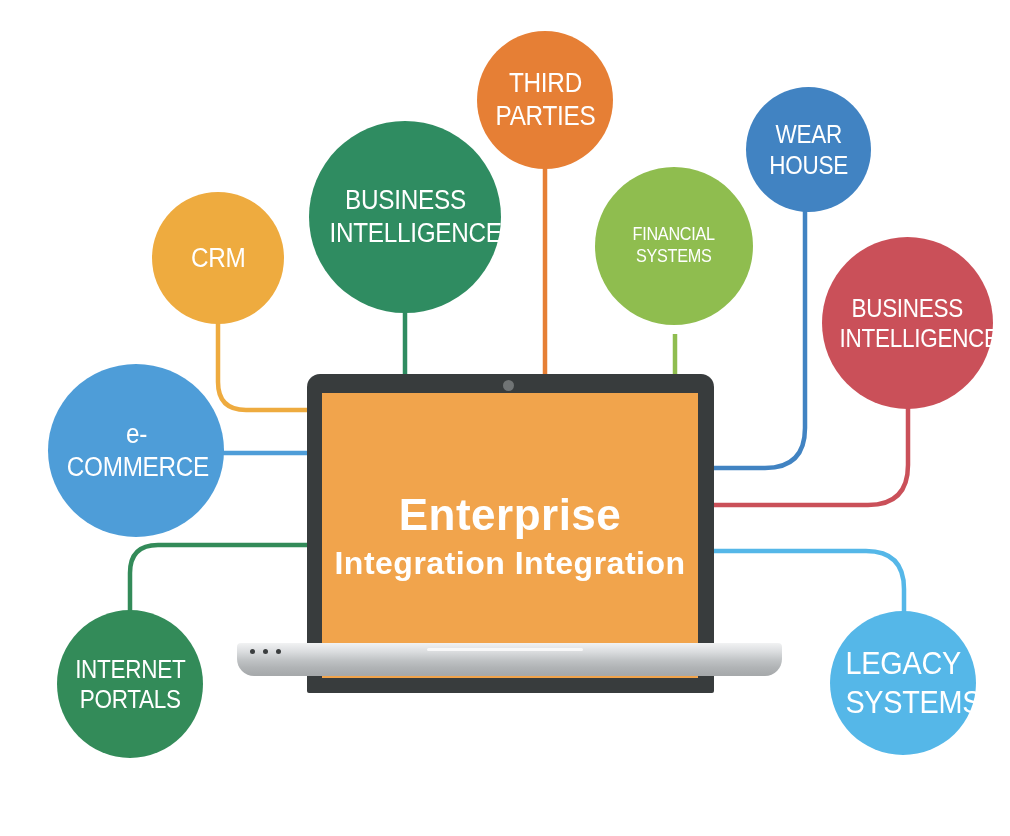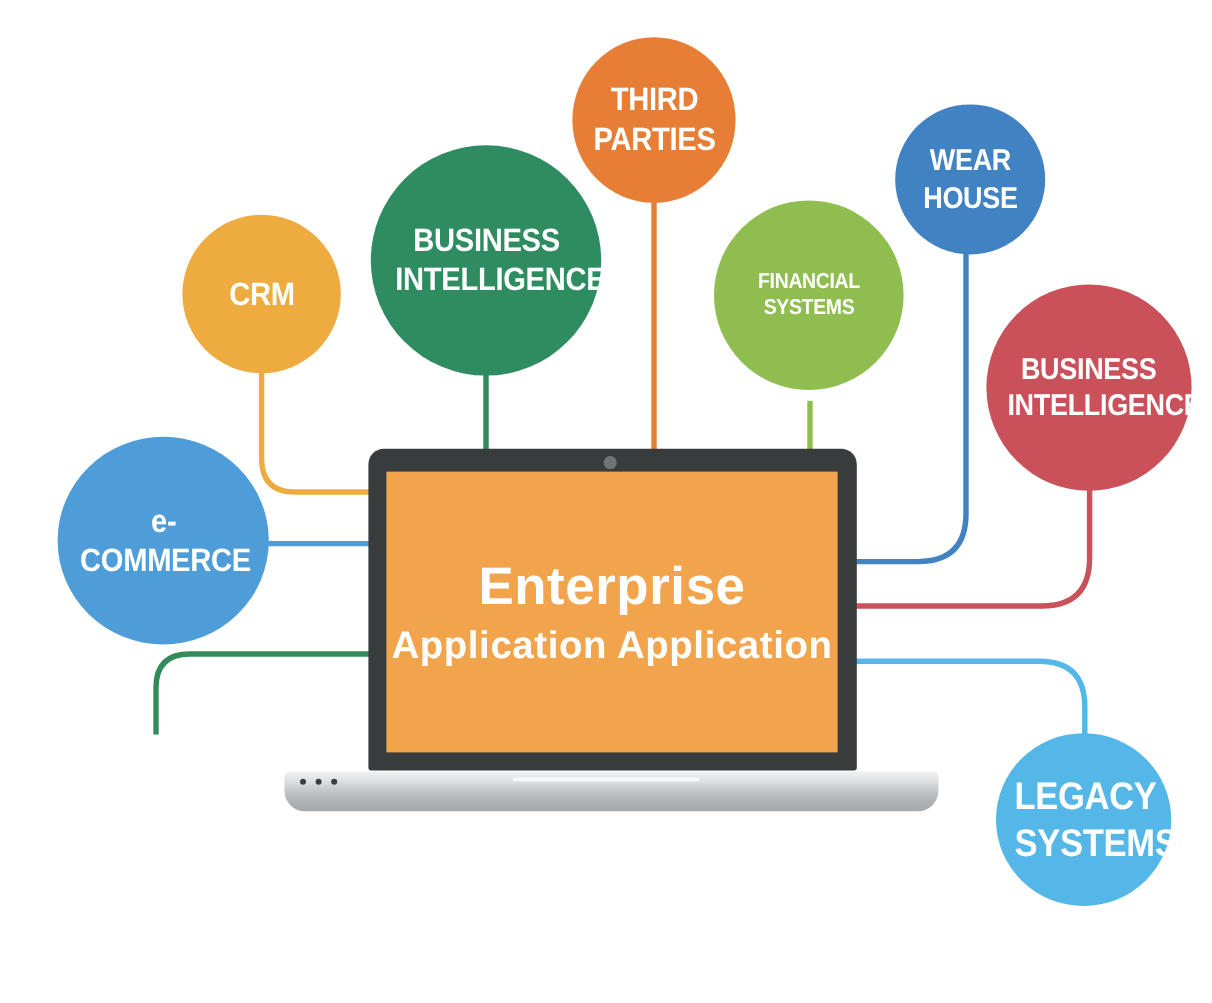"THIRD" .node { font-weight: 700 -> 400 }
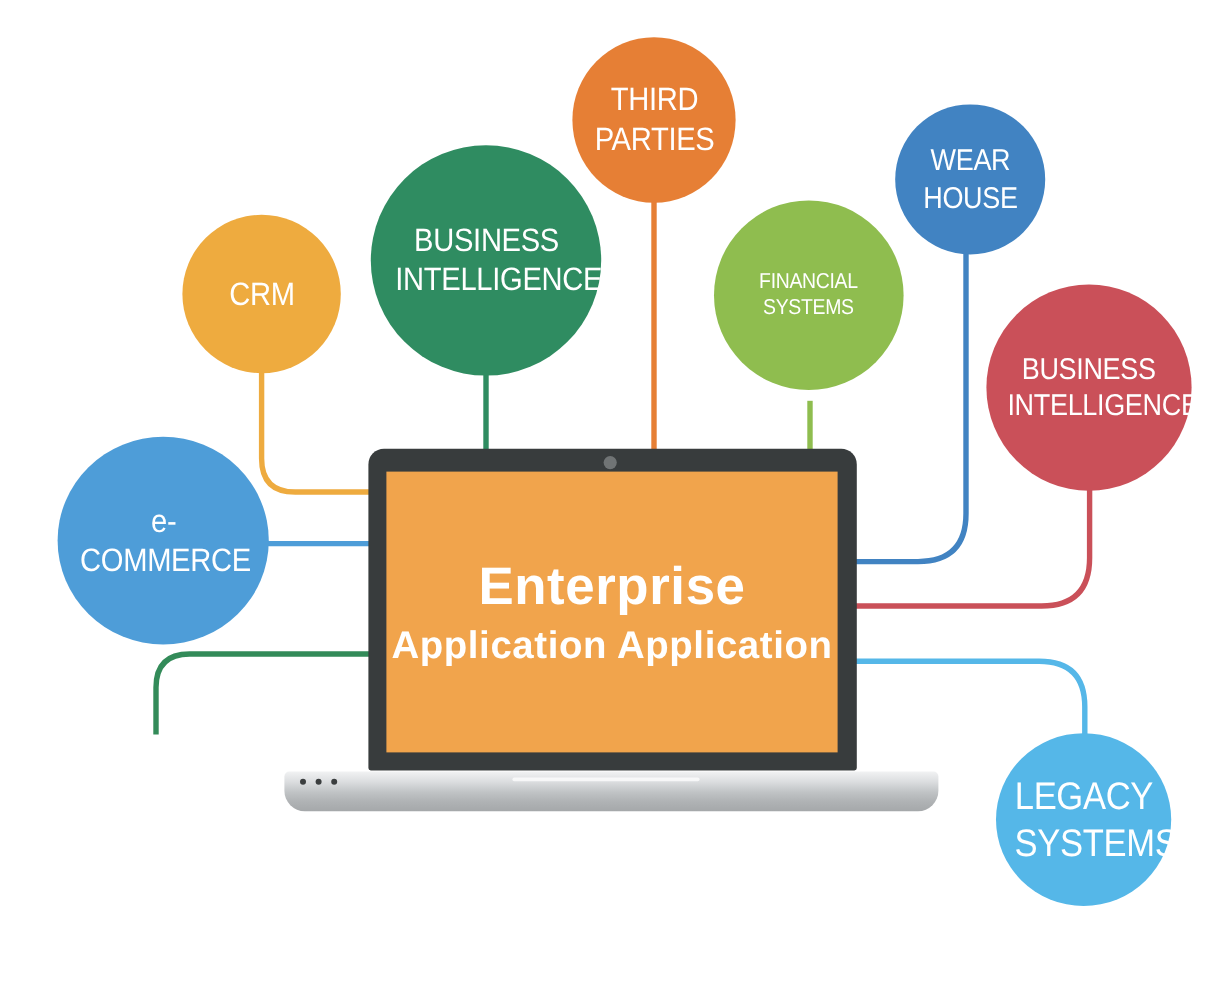"CRM" #node-crm { top: 179px -> 192px }
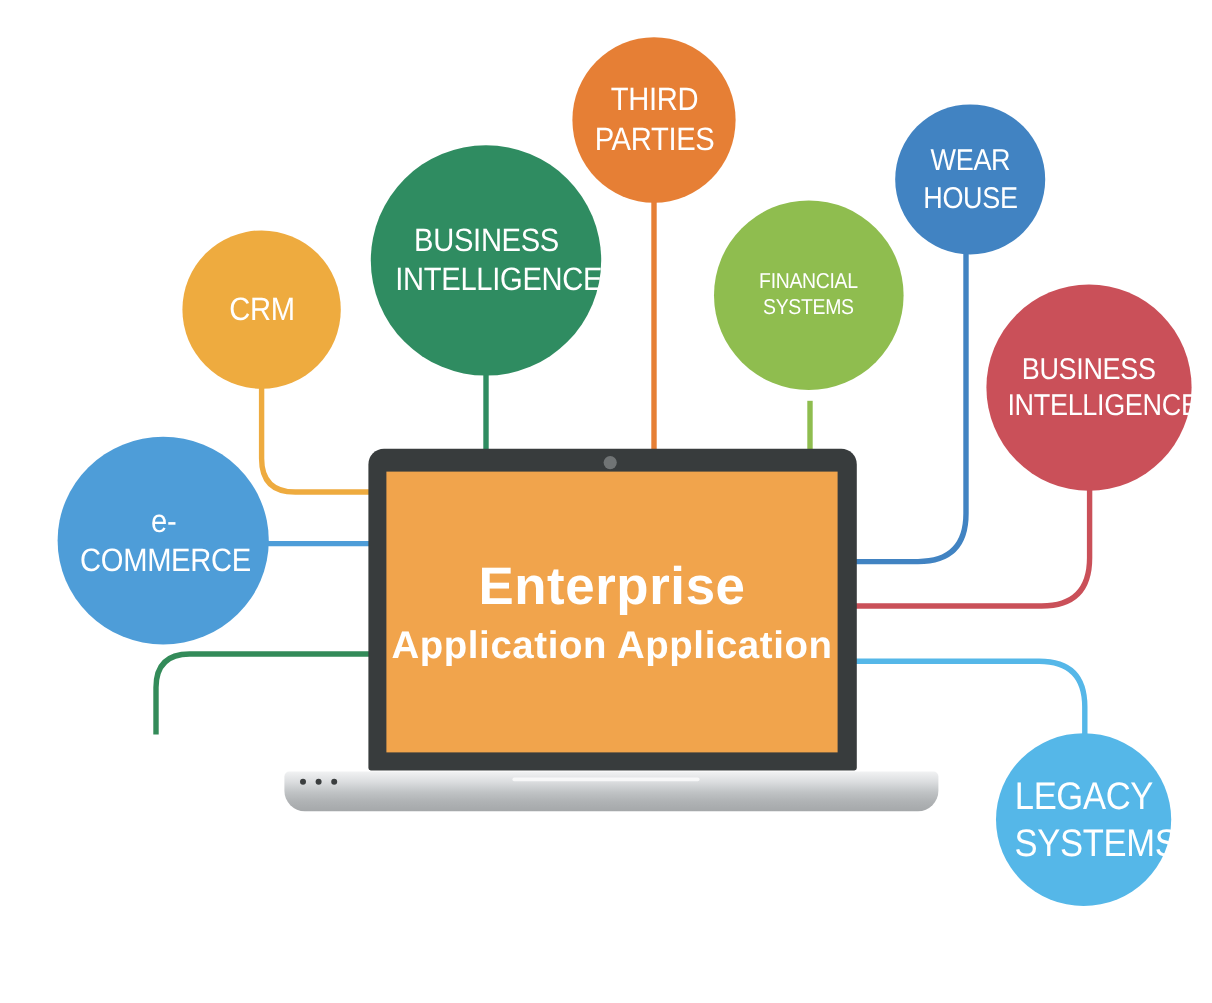"Enterprise" #laptop-frame { height: 268px -> 319px }
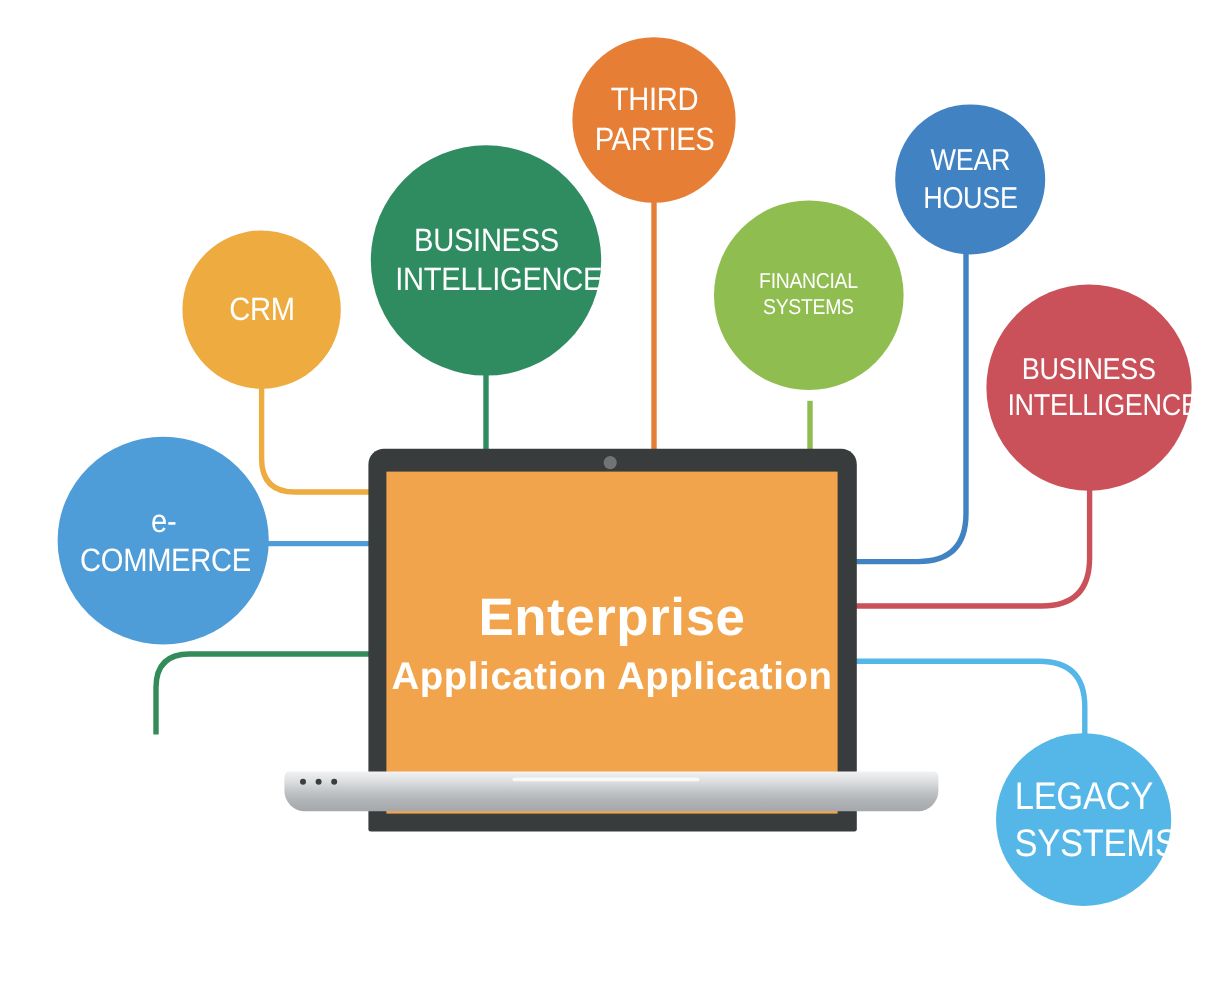"Application Application" div.screen-subtitle { text: Application Application -> Integration Integration }
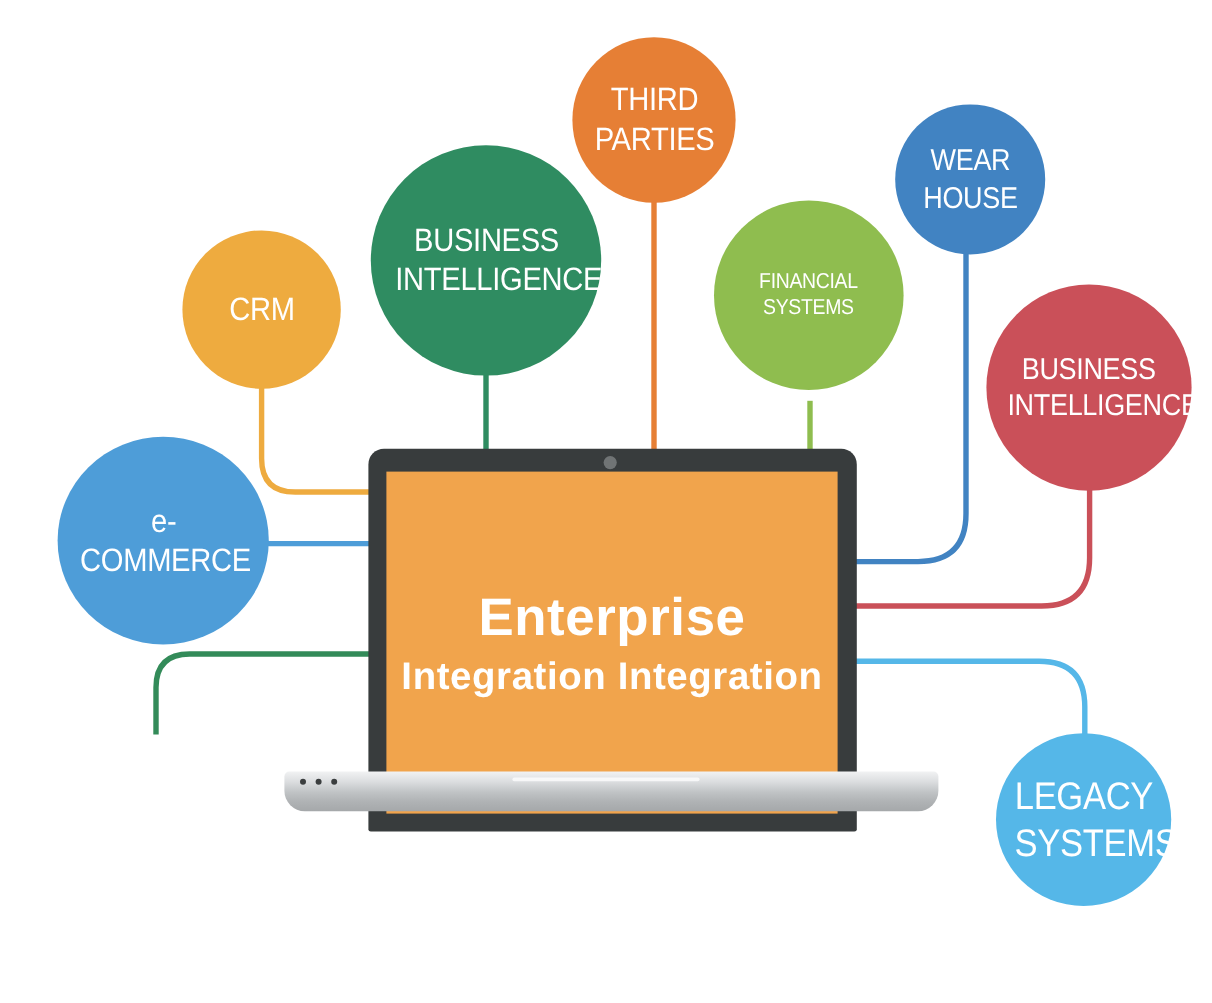"INTERNET" div.node { html: none -> <div> <div> <span>INTERNET</span> <span>PORTALS</span> </div> </div> }
